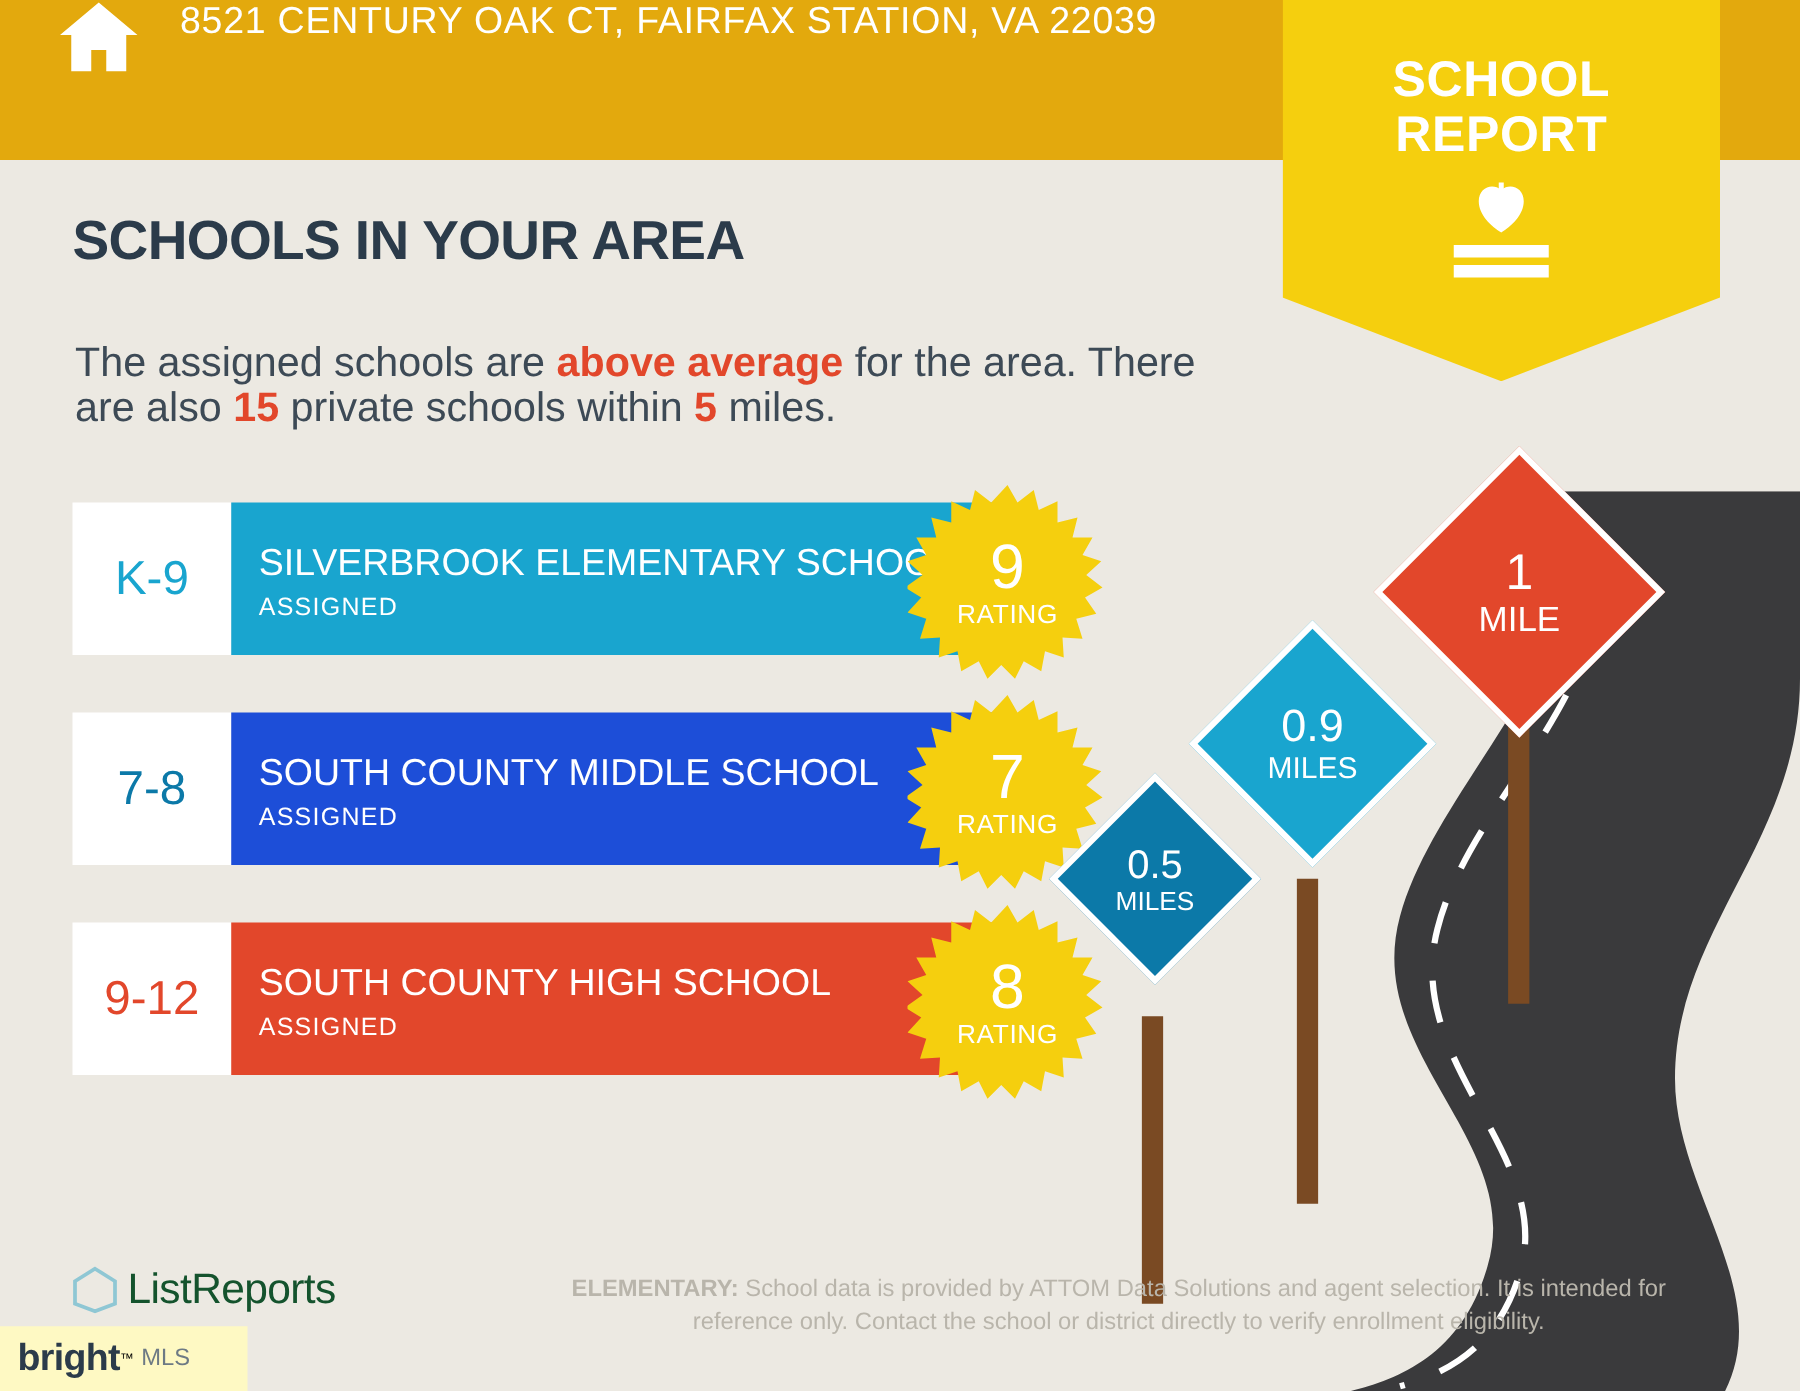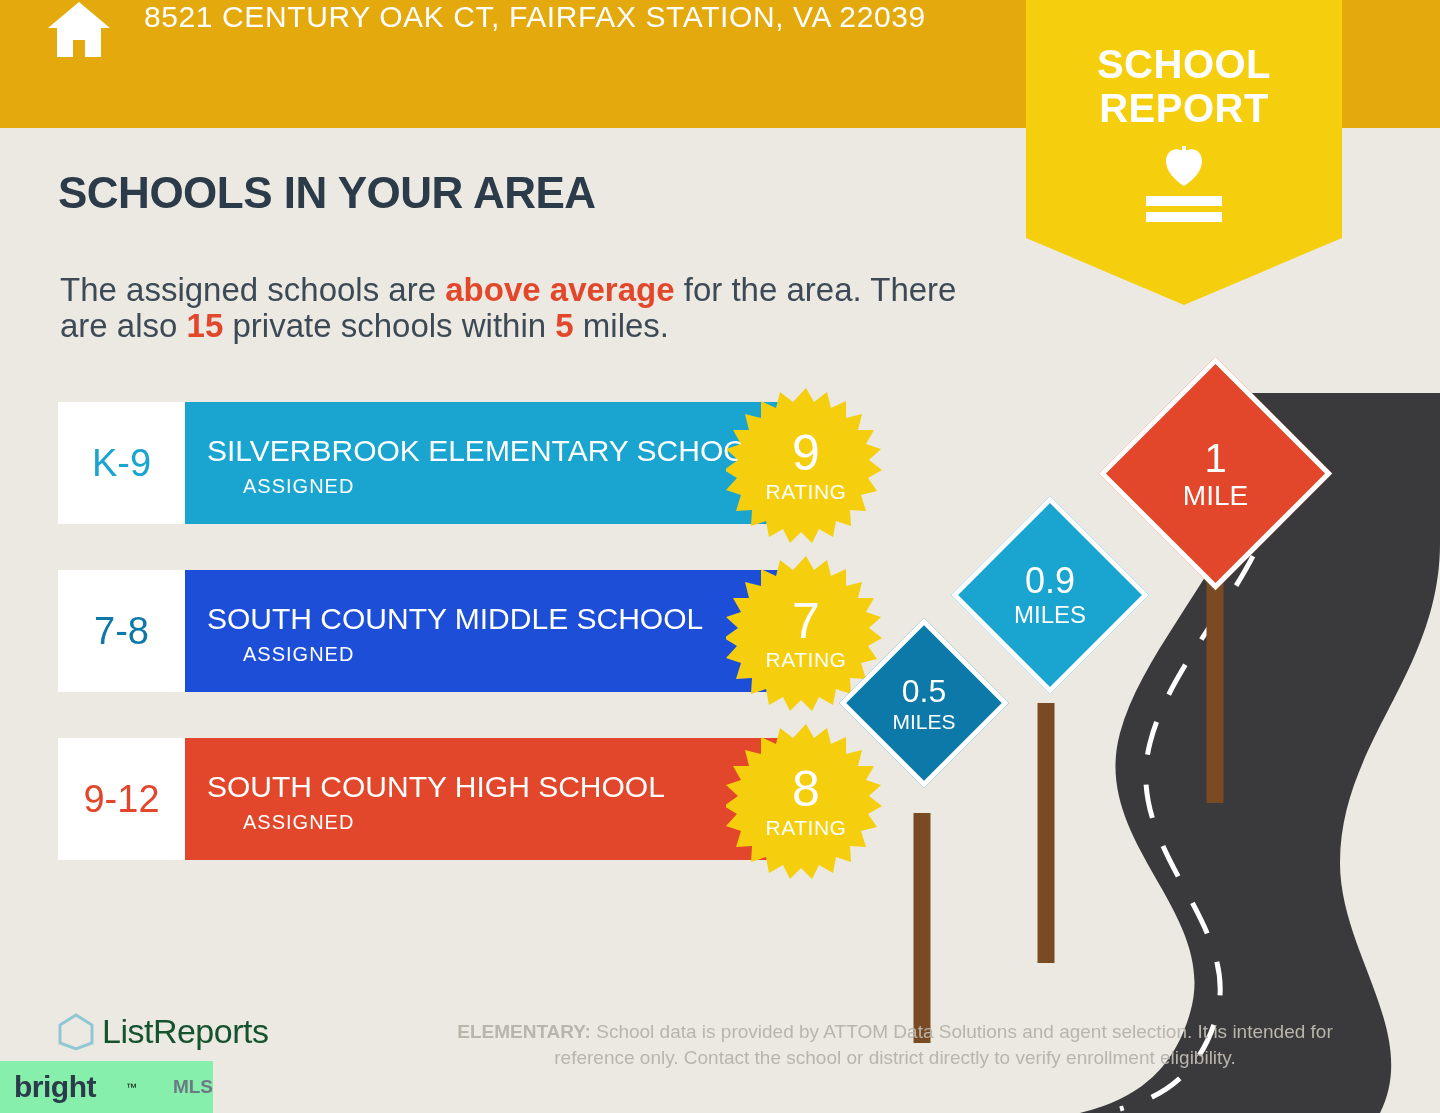"SCHOOL" .badge { width: 316px -> 350px }
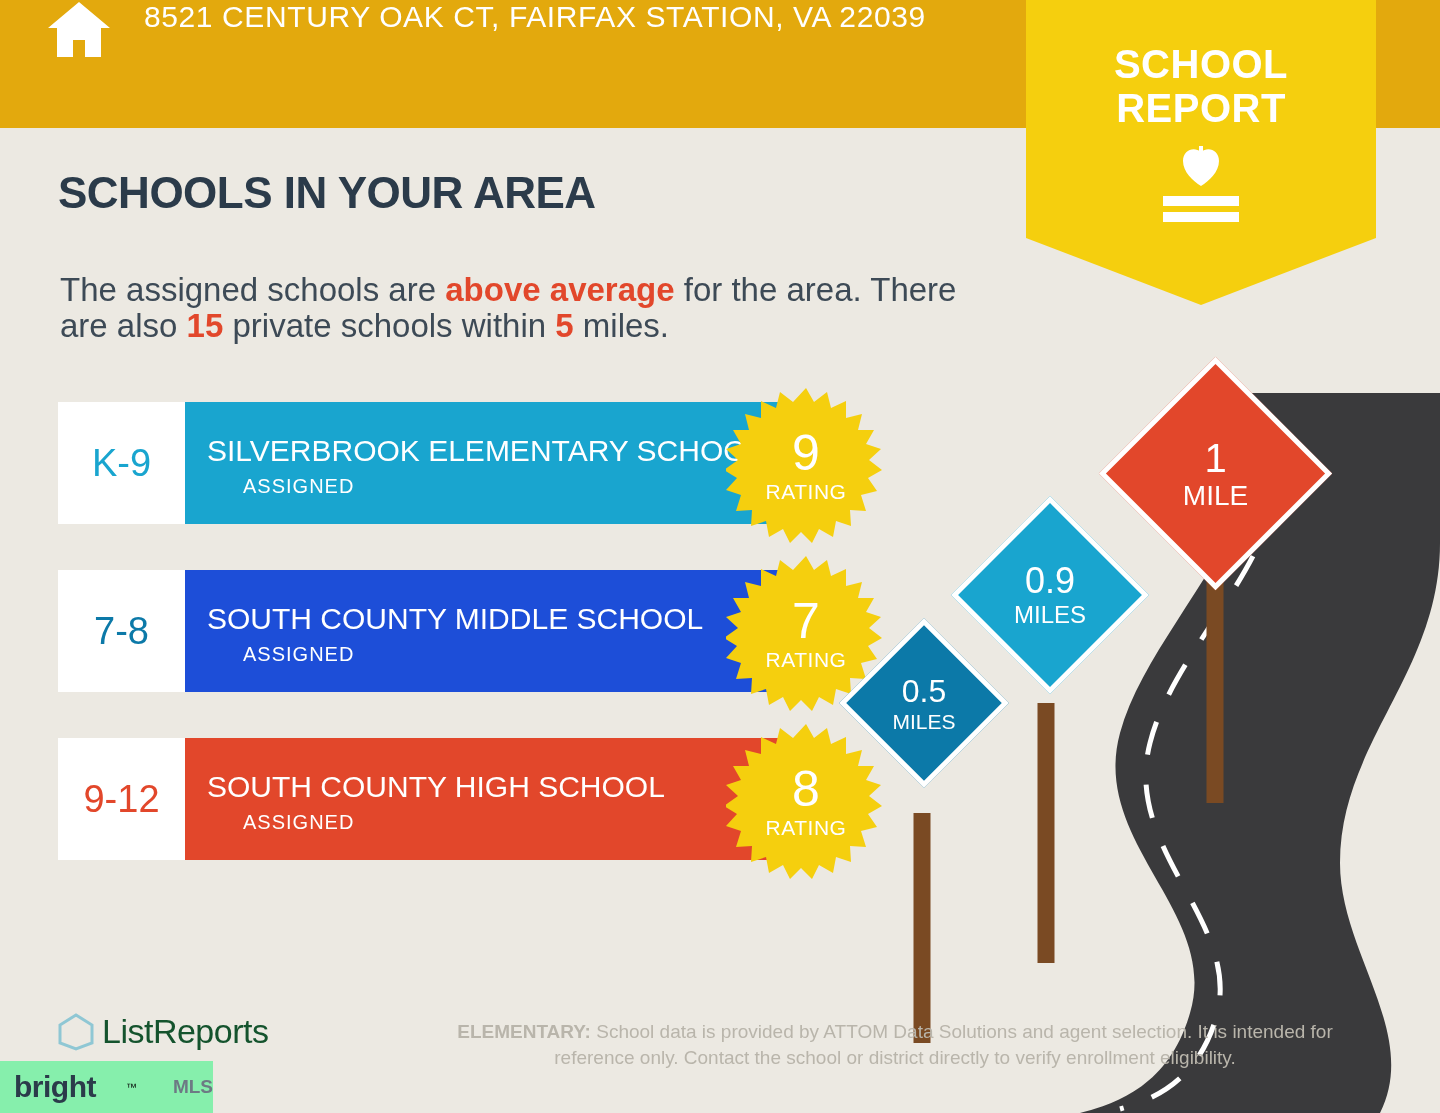"ASSIGNED" .assigned { margin-left: 36px -> none }
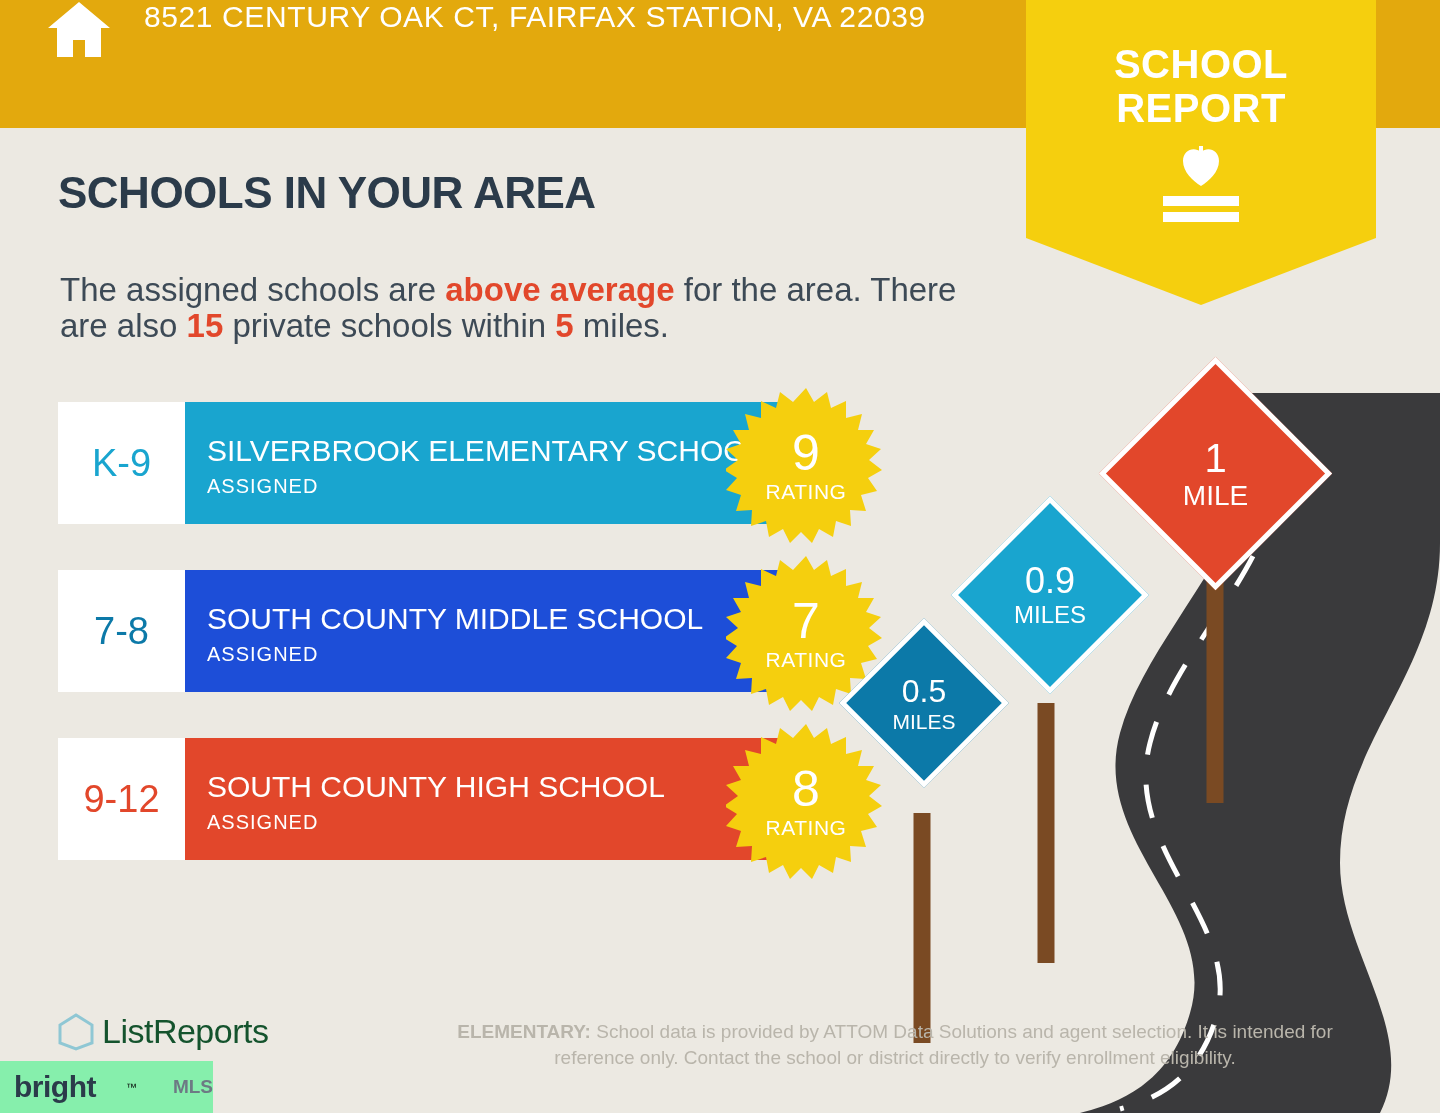"bright" .bright-logo { background: #86efac -> #fef9c3; justify-content: space-between -> none; width: 213px -> 198px }
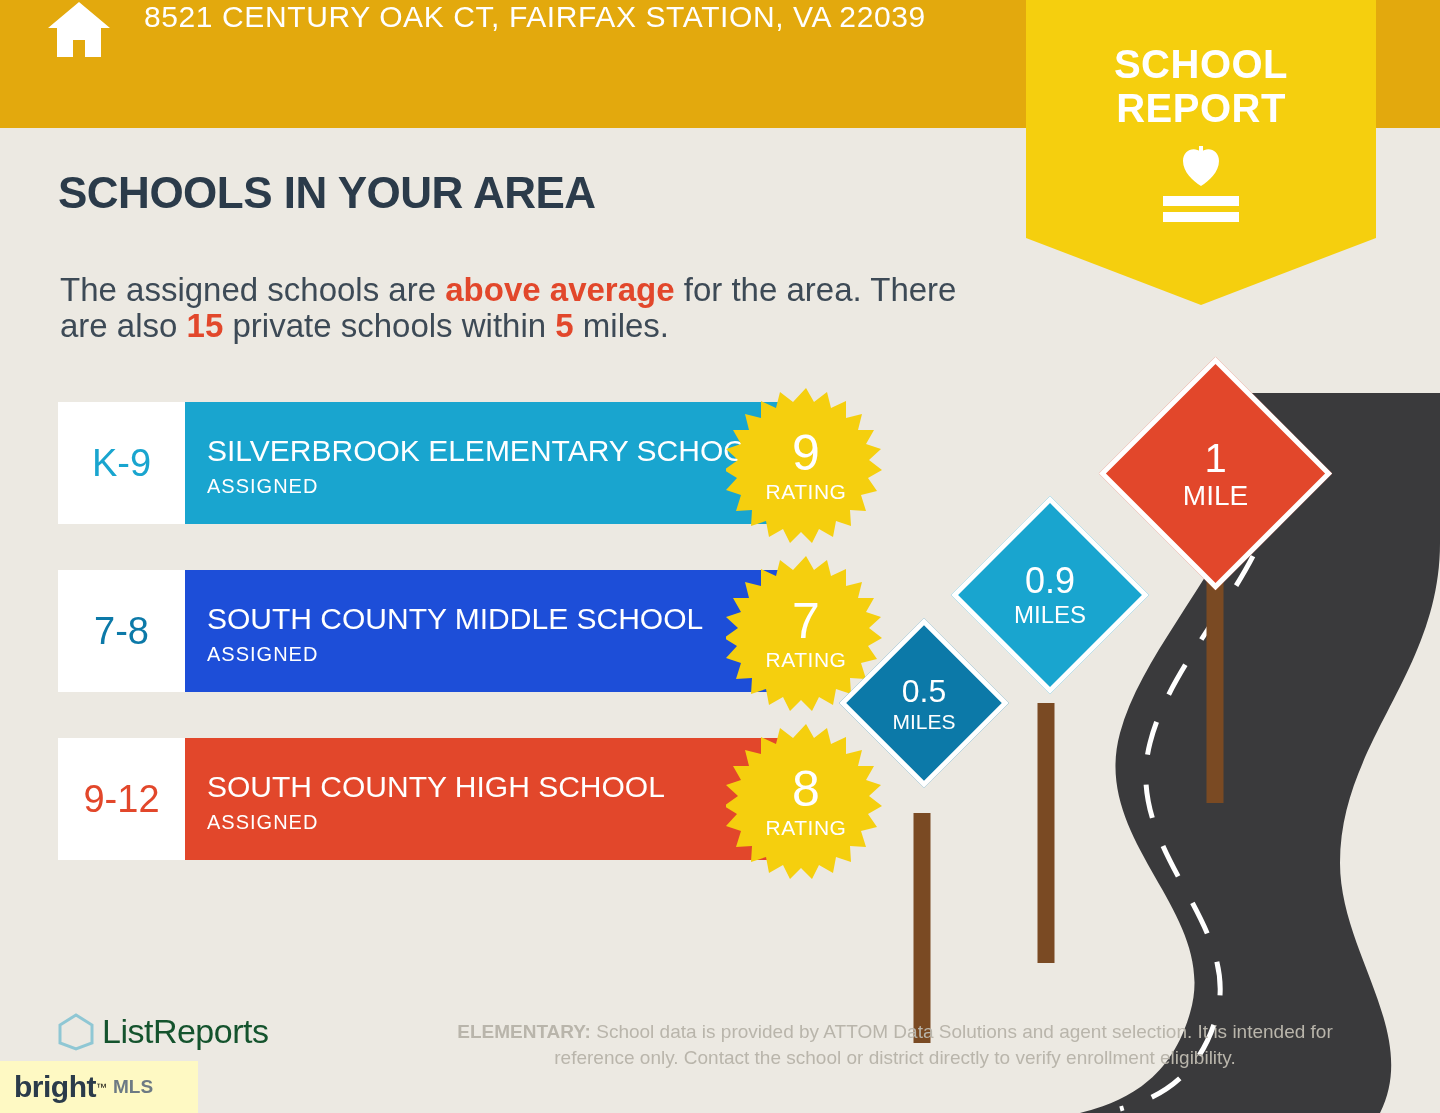"MLS" .mls-text { font-weight: bold -> none }
